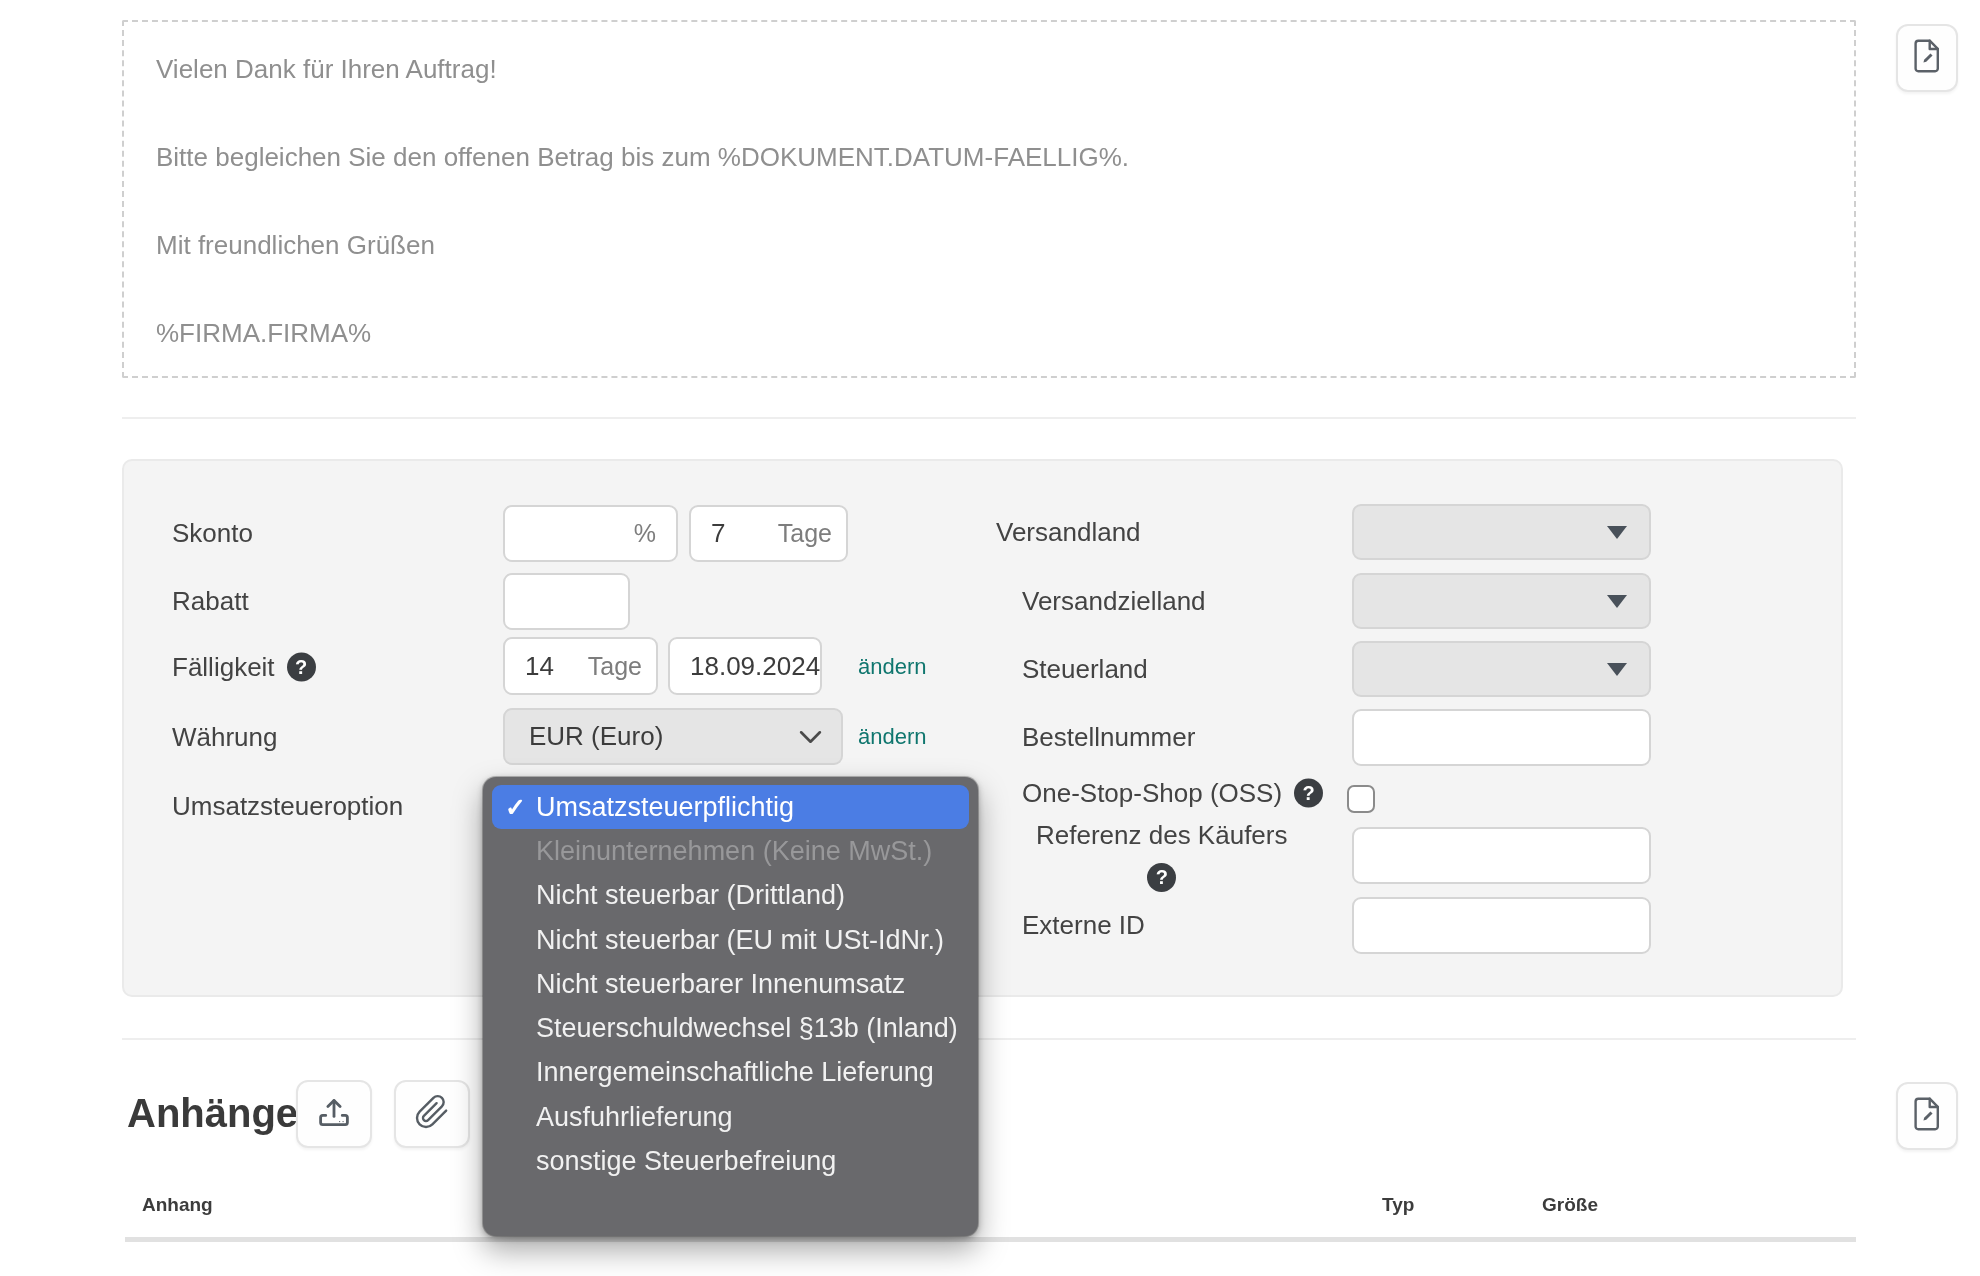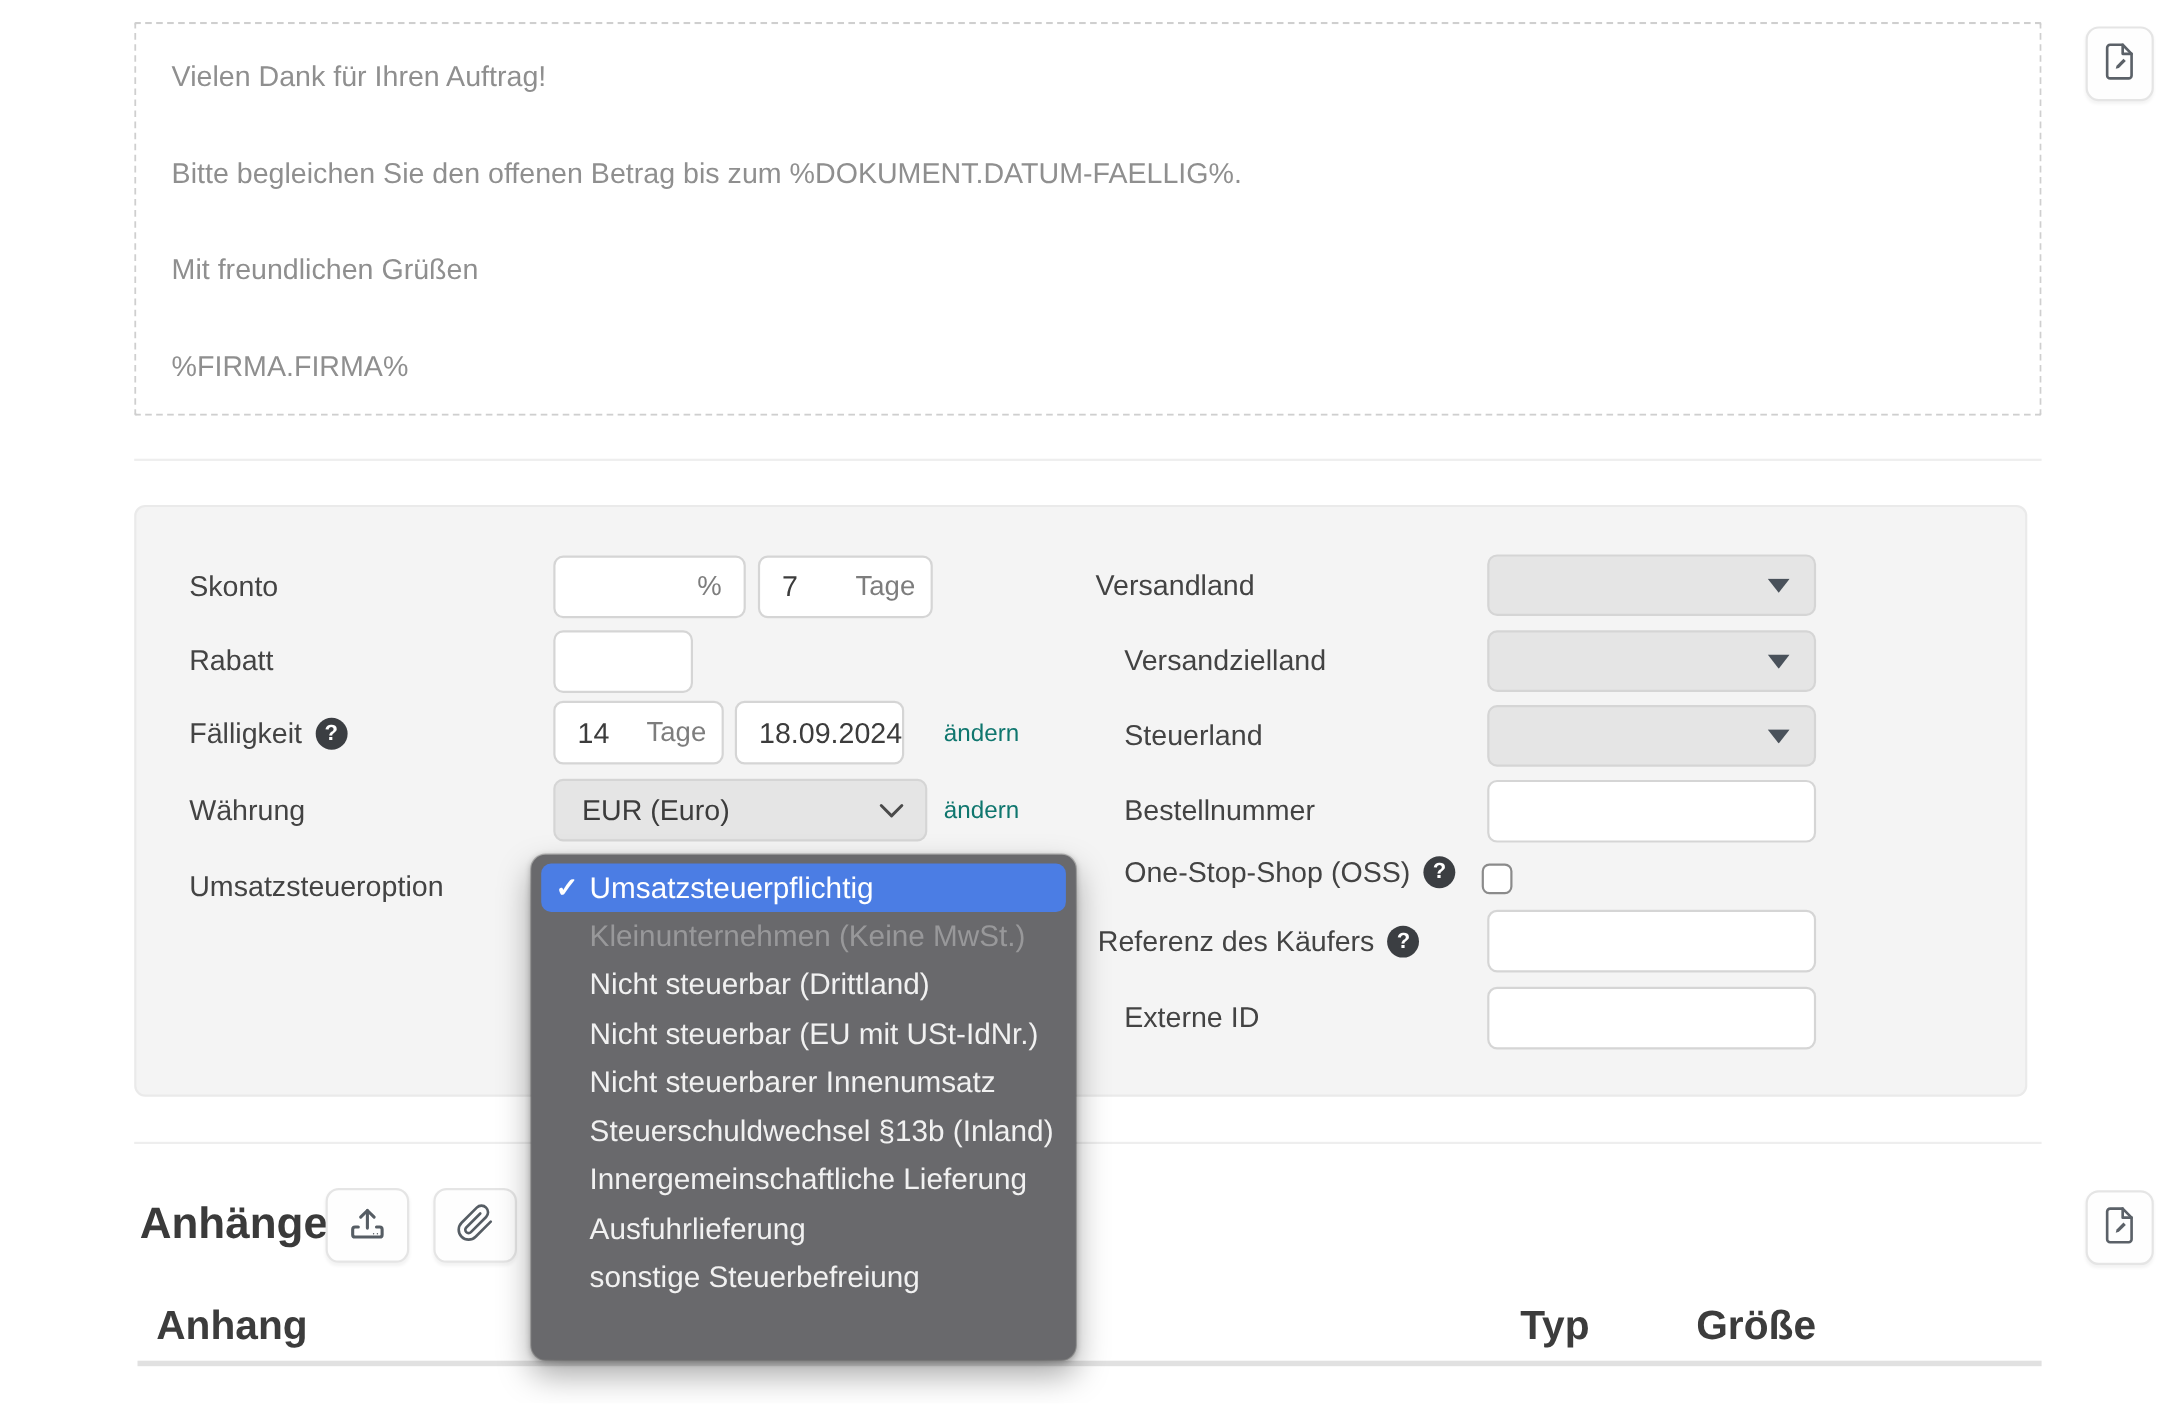"Referenz des Käufers" div.flabel { flex-direction: none -> column; left: 998px -> 1036px }
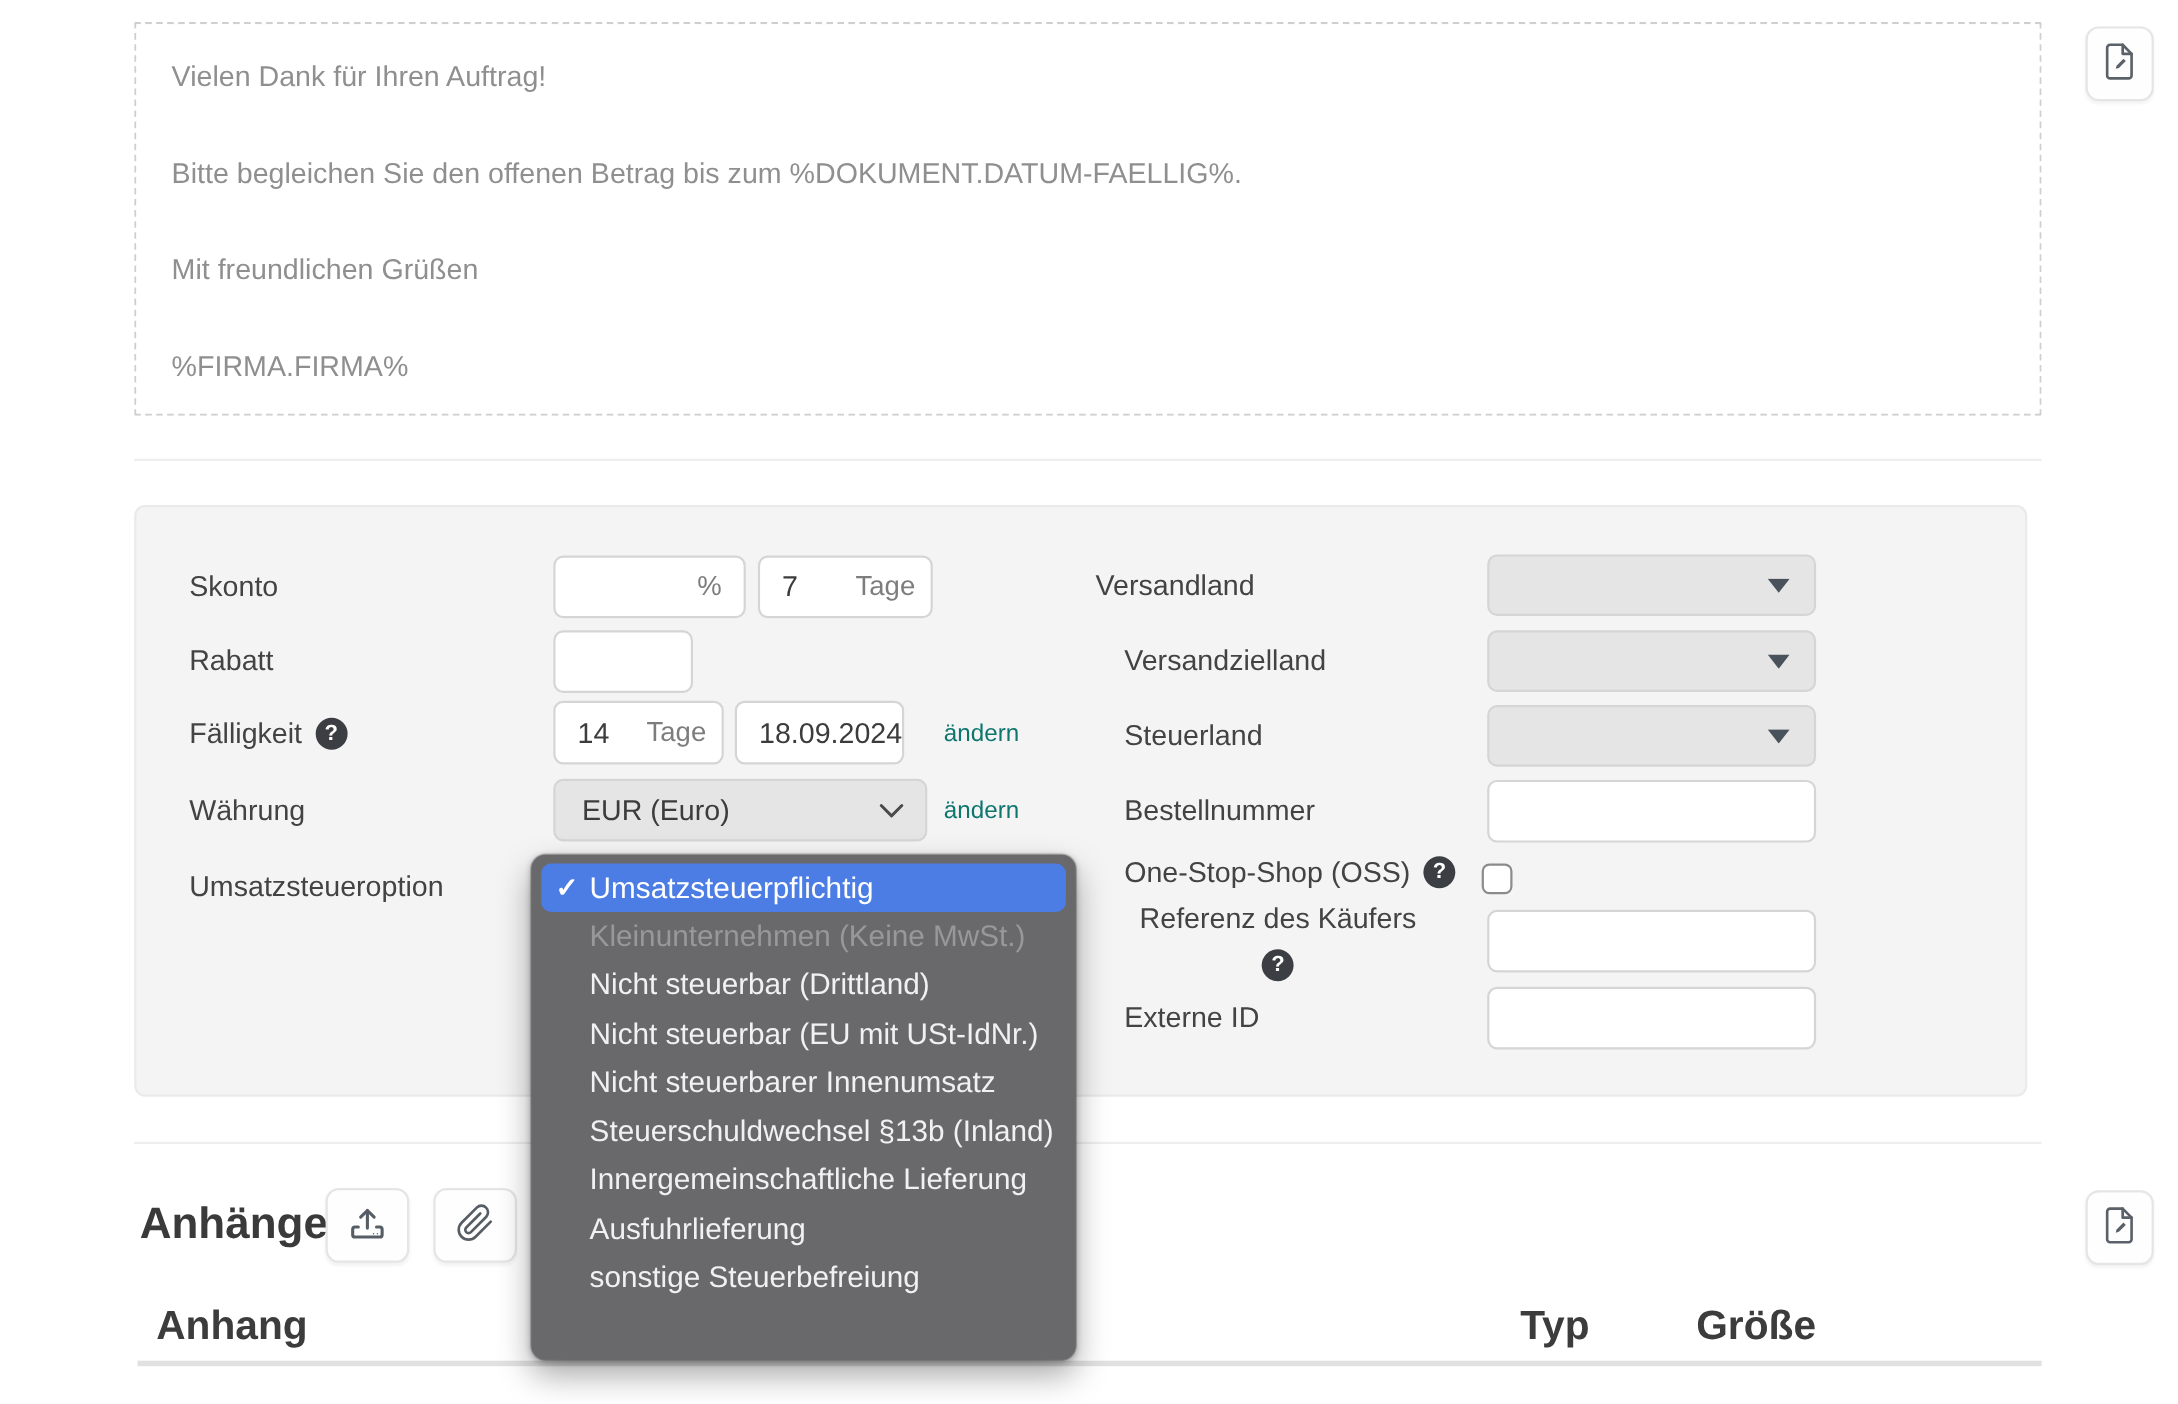"Anhang" .th { font-size: 37px -> 19px }
